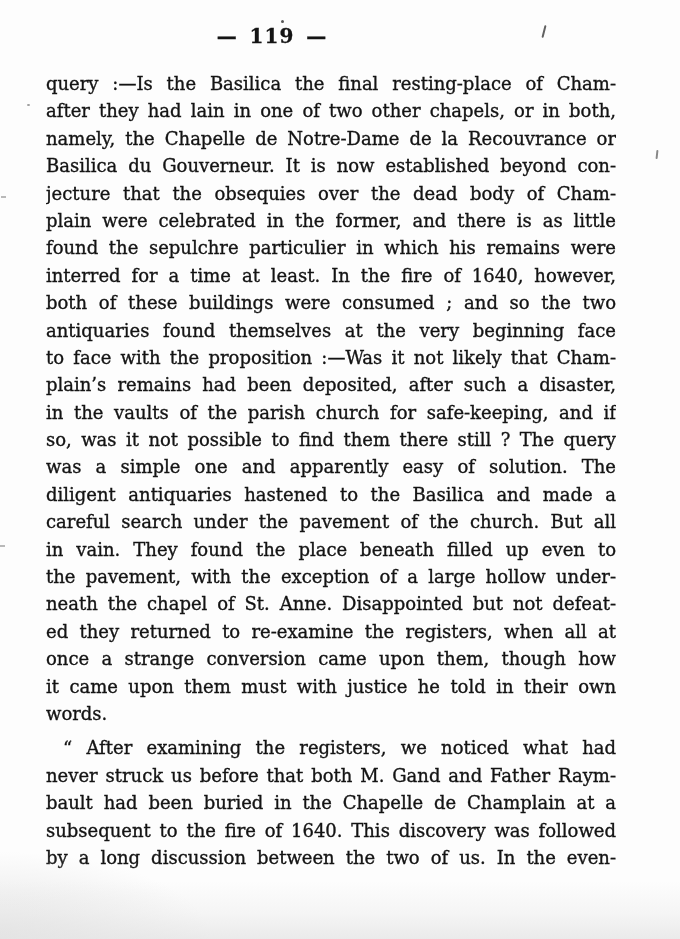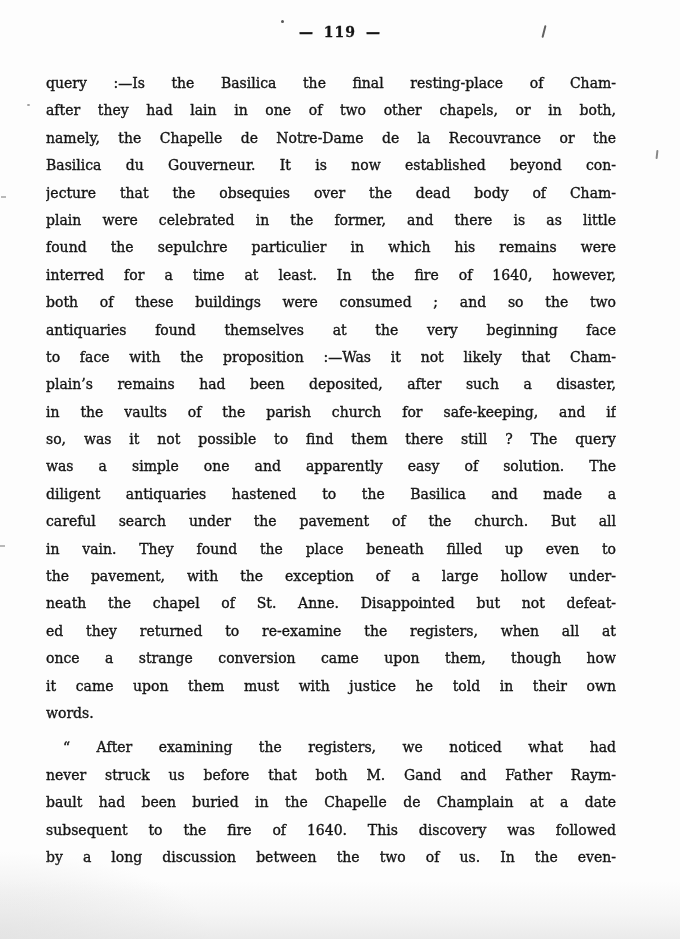"— 119 —" .folio { font-size: 14px -> 20px; width: 680px -> 544px }
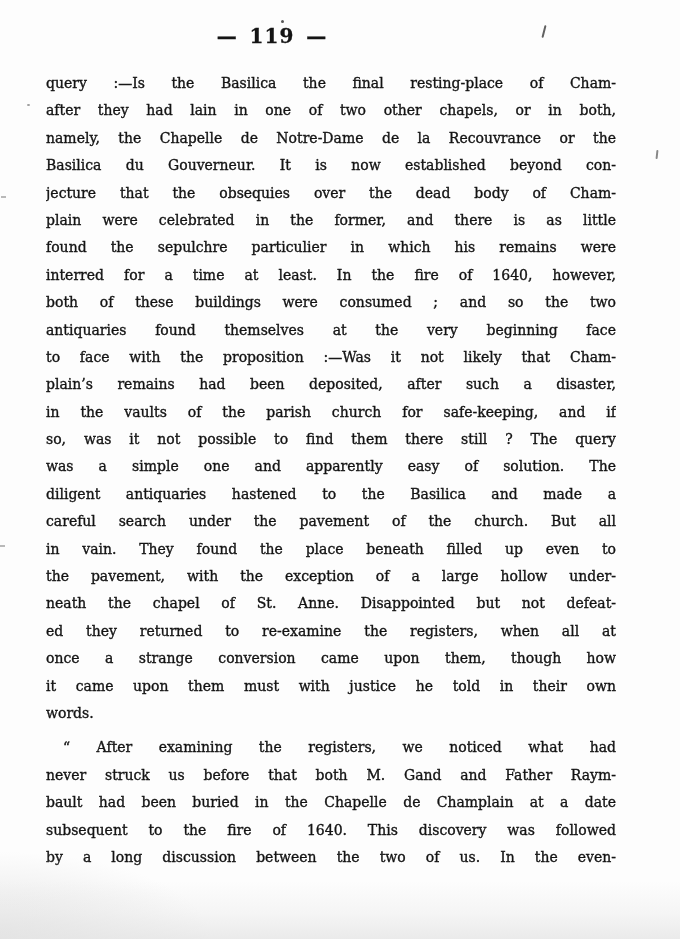"query :—Is the Basilica the" .line { font-size: 14px -> 18px }
